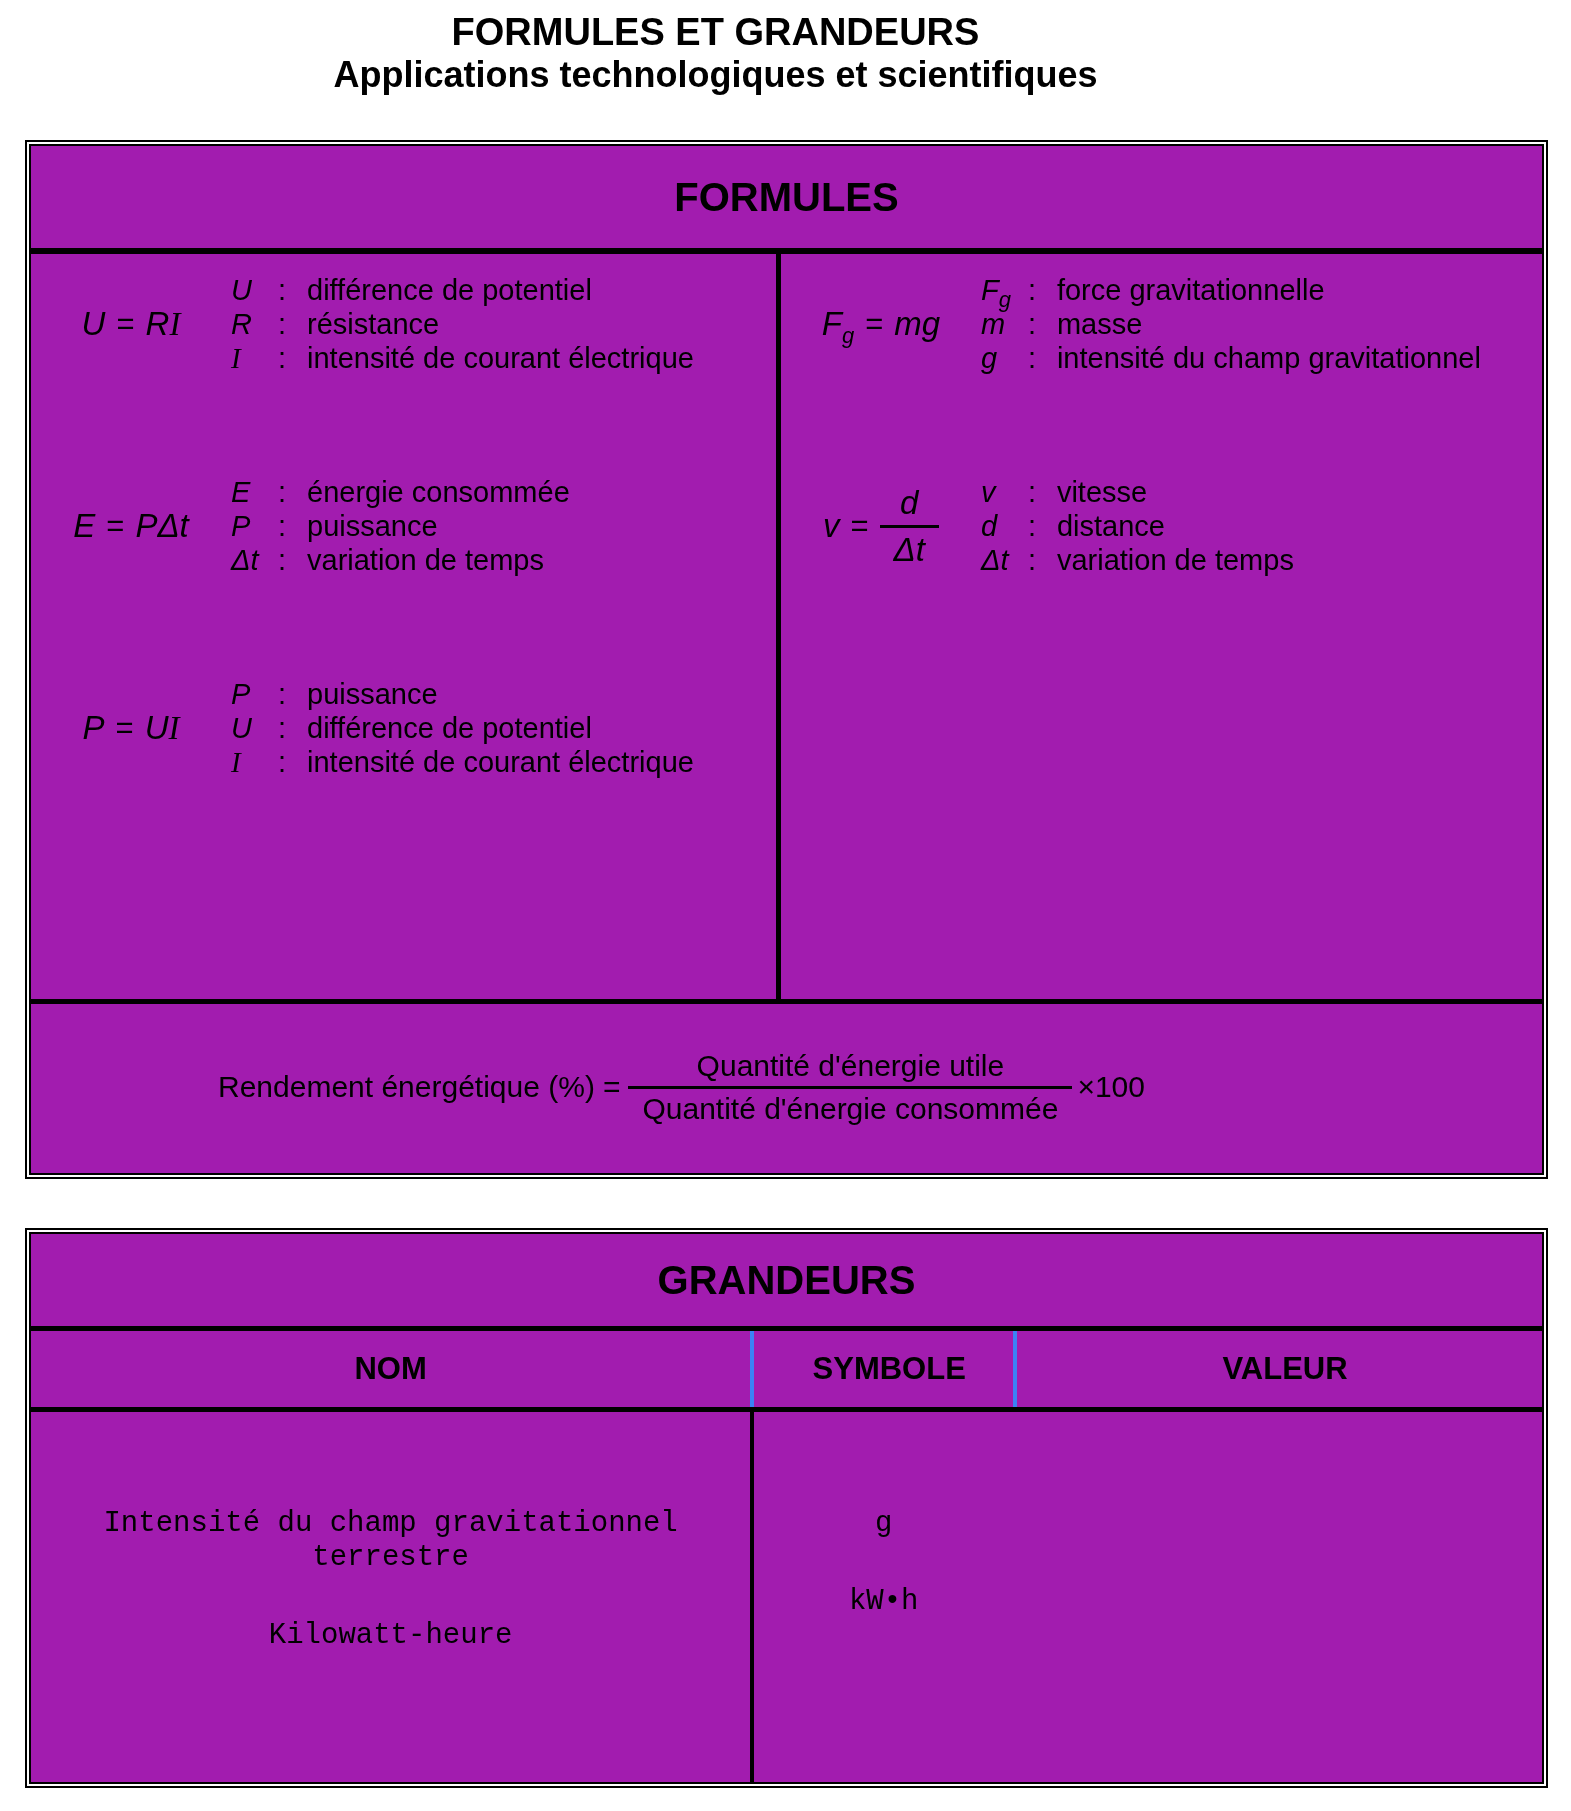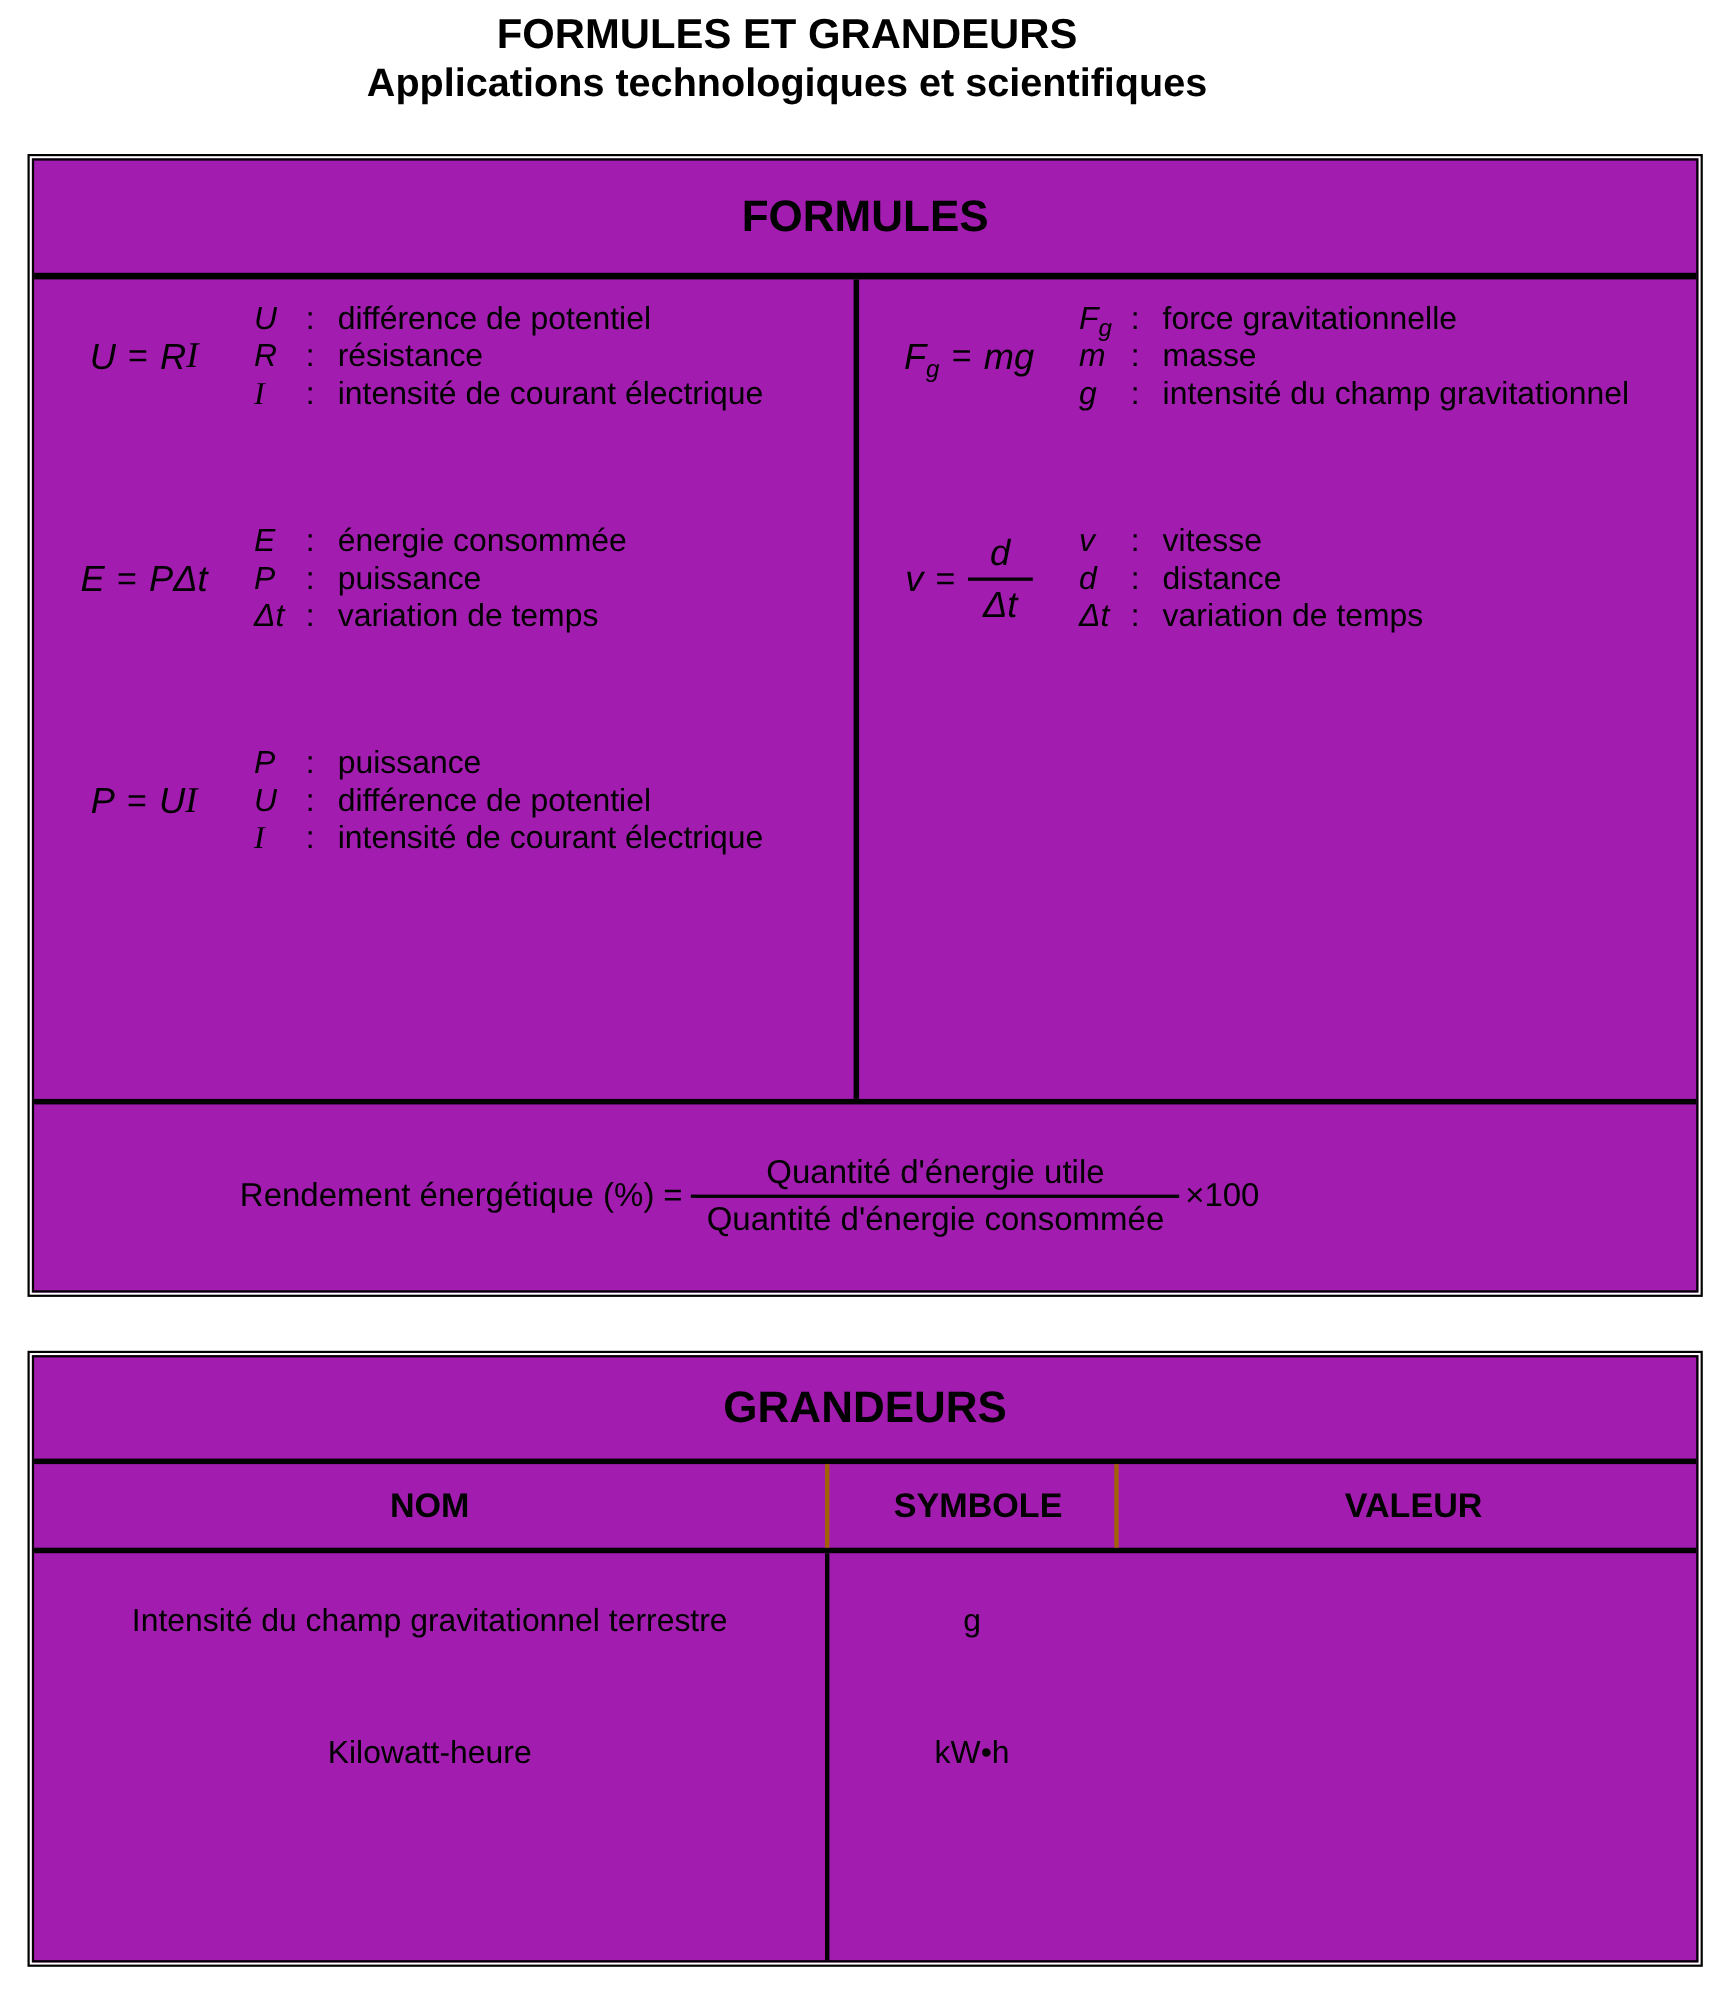"SYMBOLE" .g-colheads .hc + .hc { border-left: 4px solid #a16207 -> 4px solid #3b82f6 }
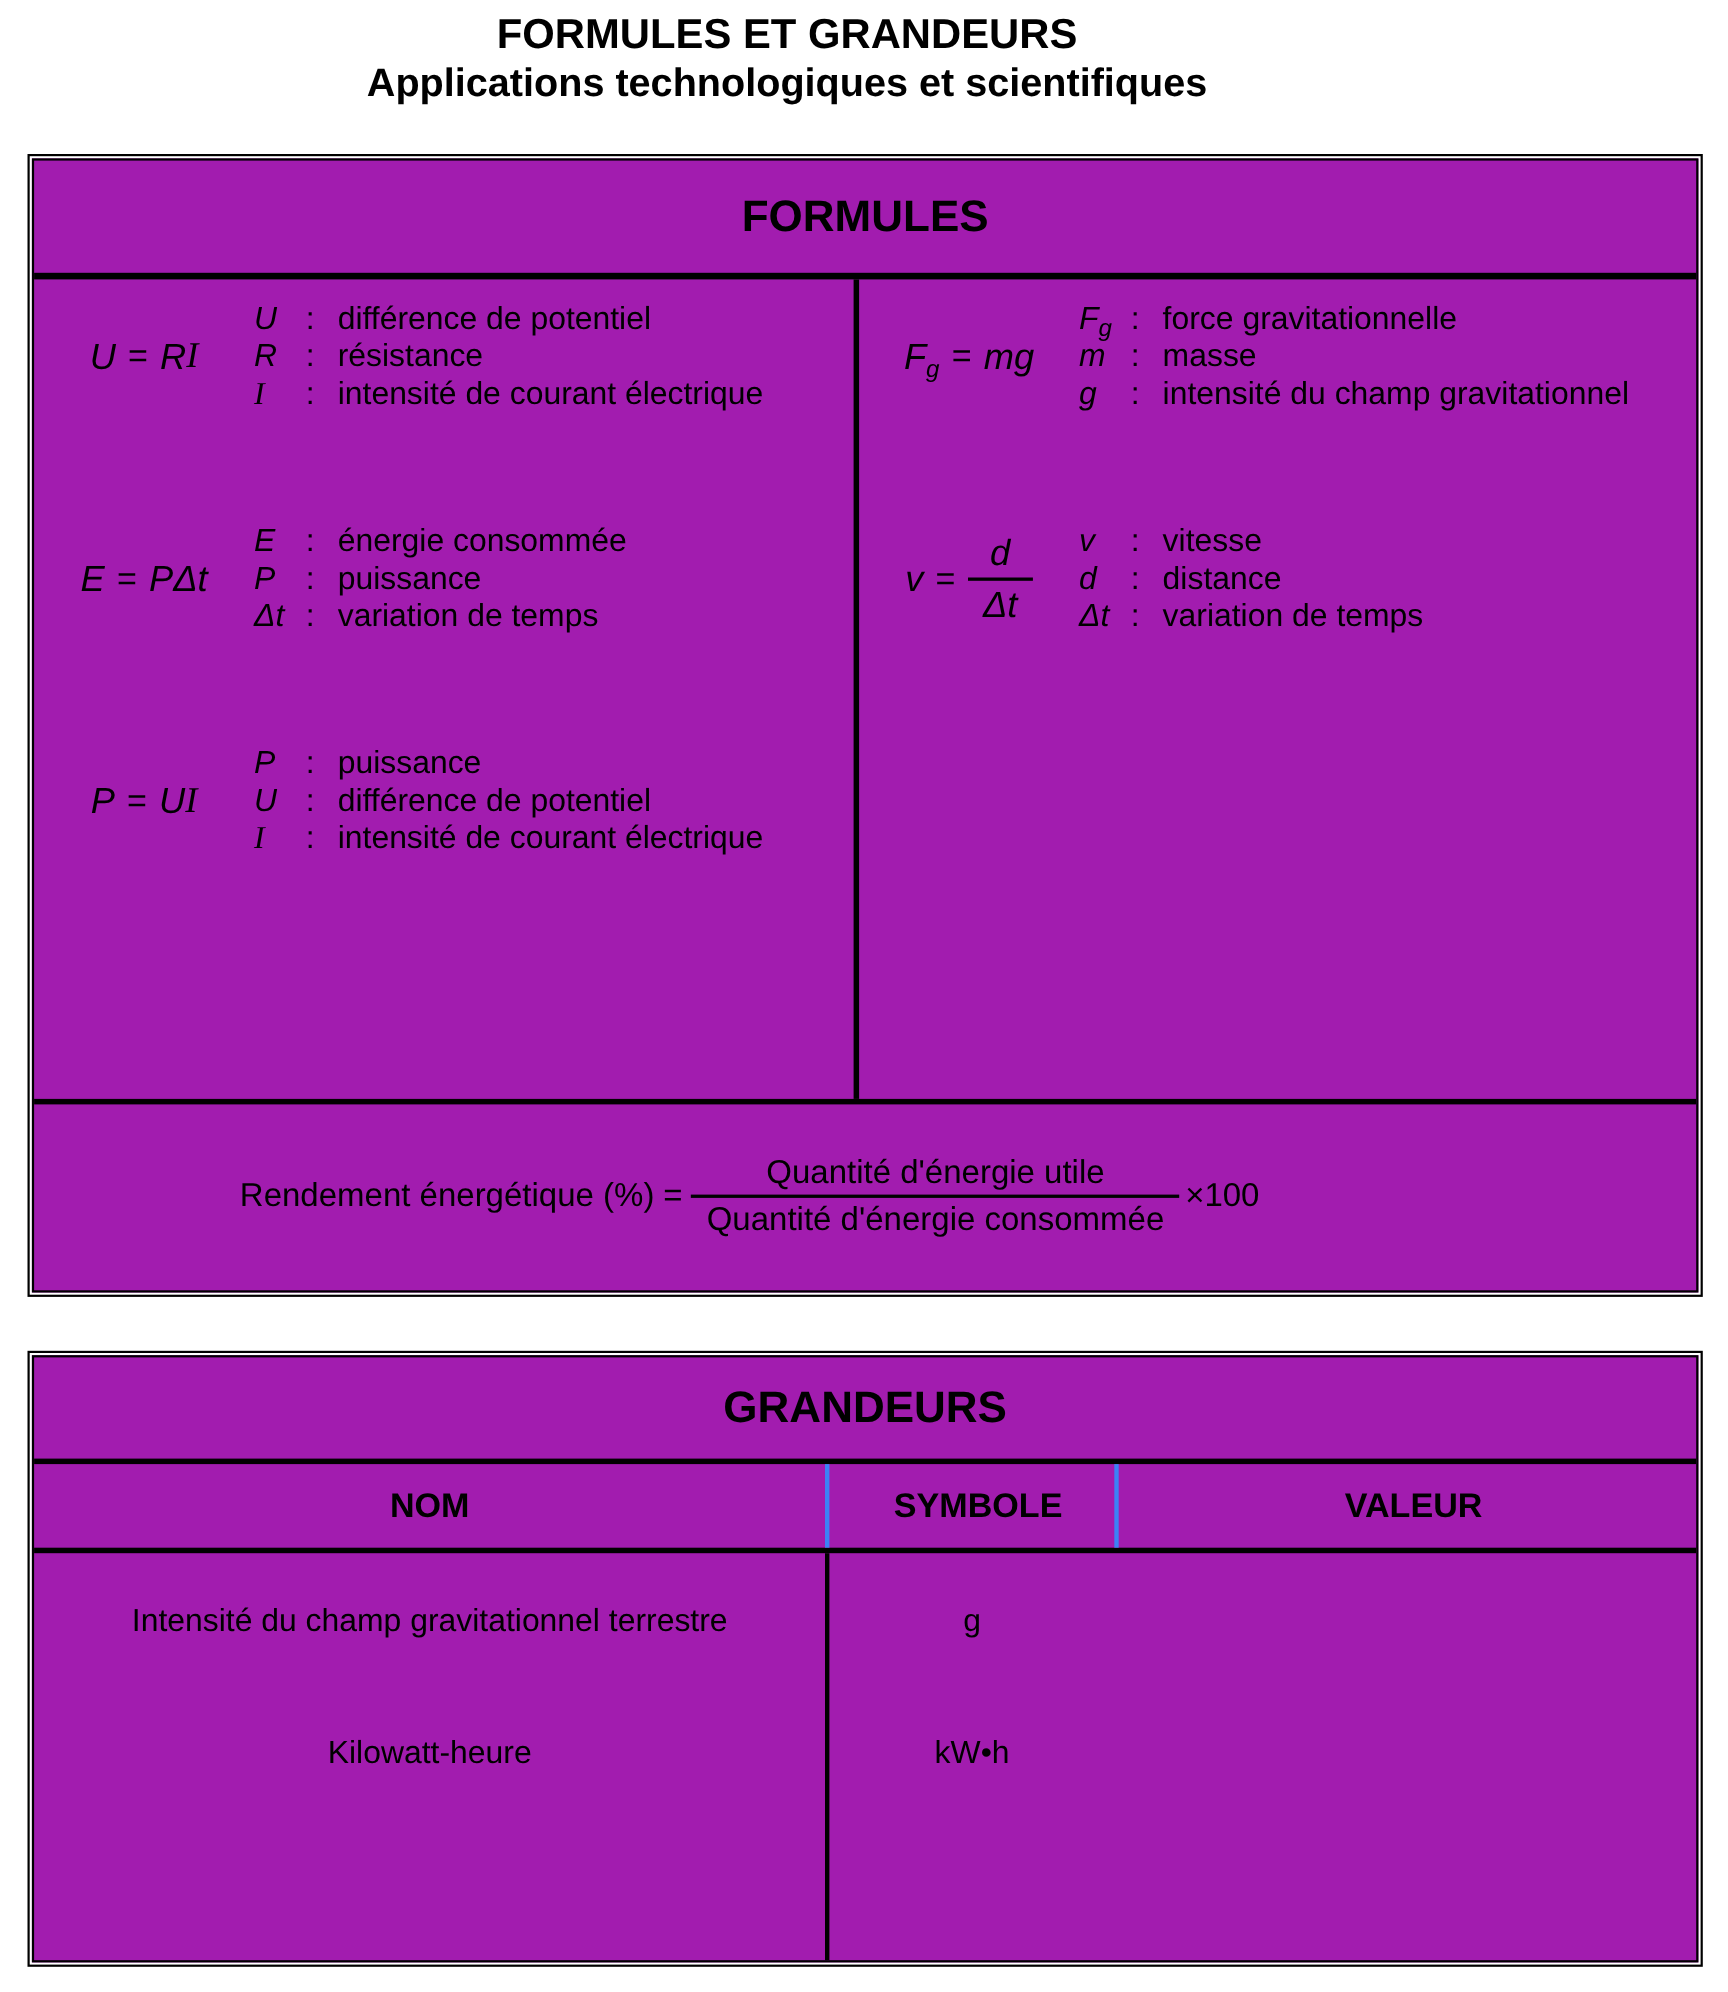"Intensité du champ gravitationnel terrestre" .g-col { font-family: none -> Liberation Mono, monospace; gap: 86px -> 44px; padding-top: 45px -> 95px }
